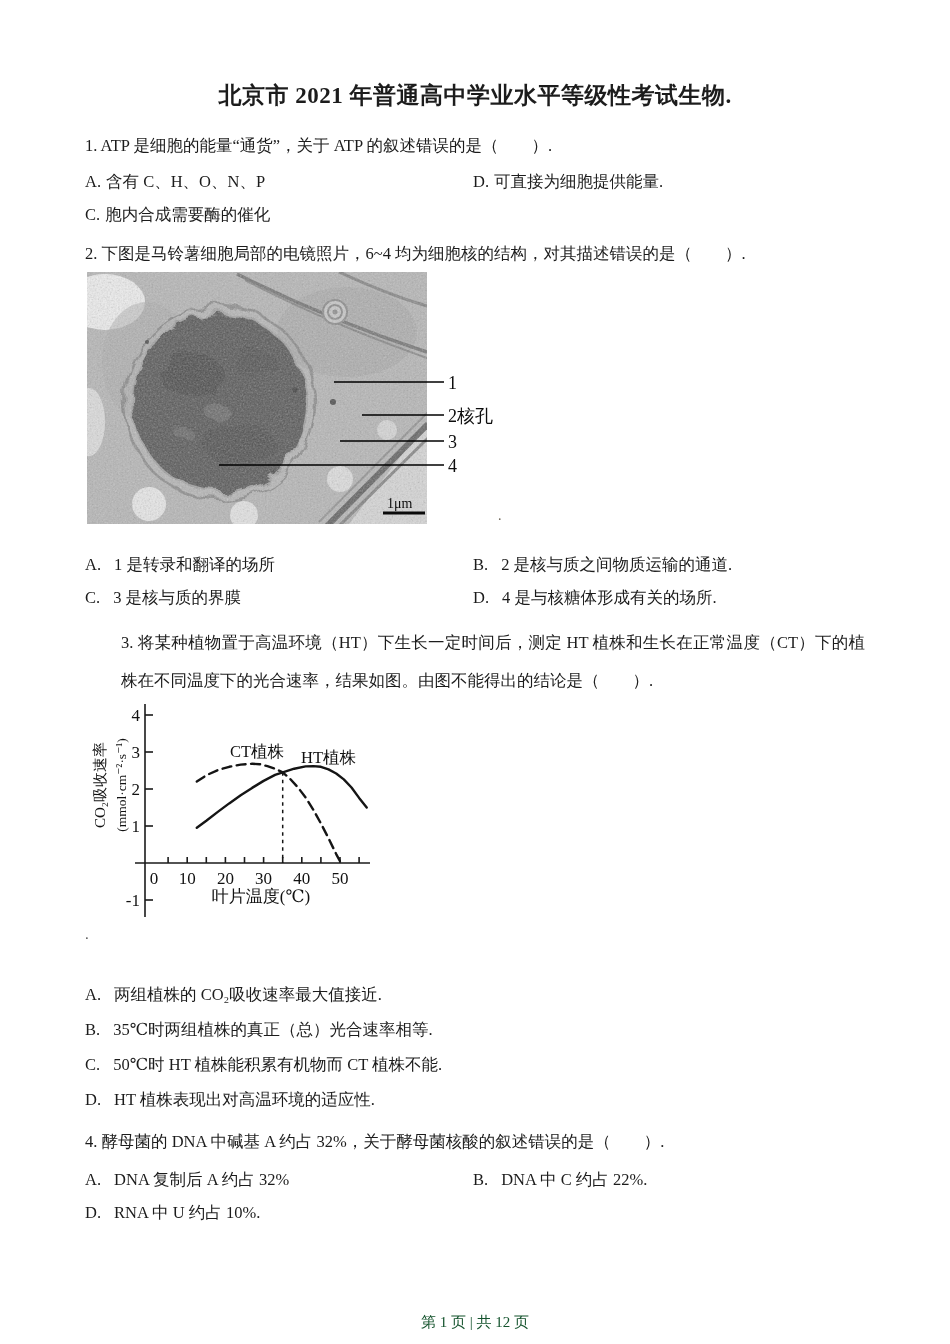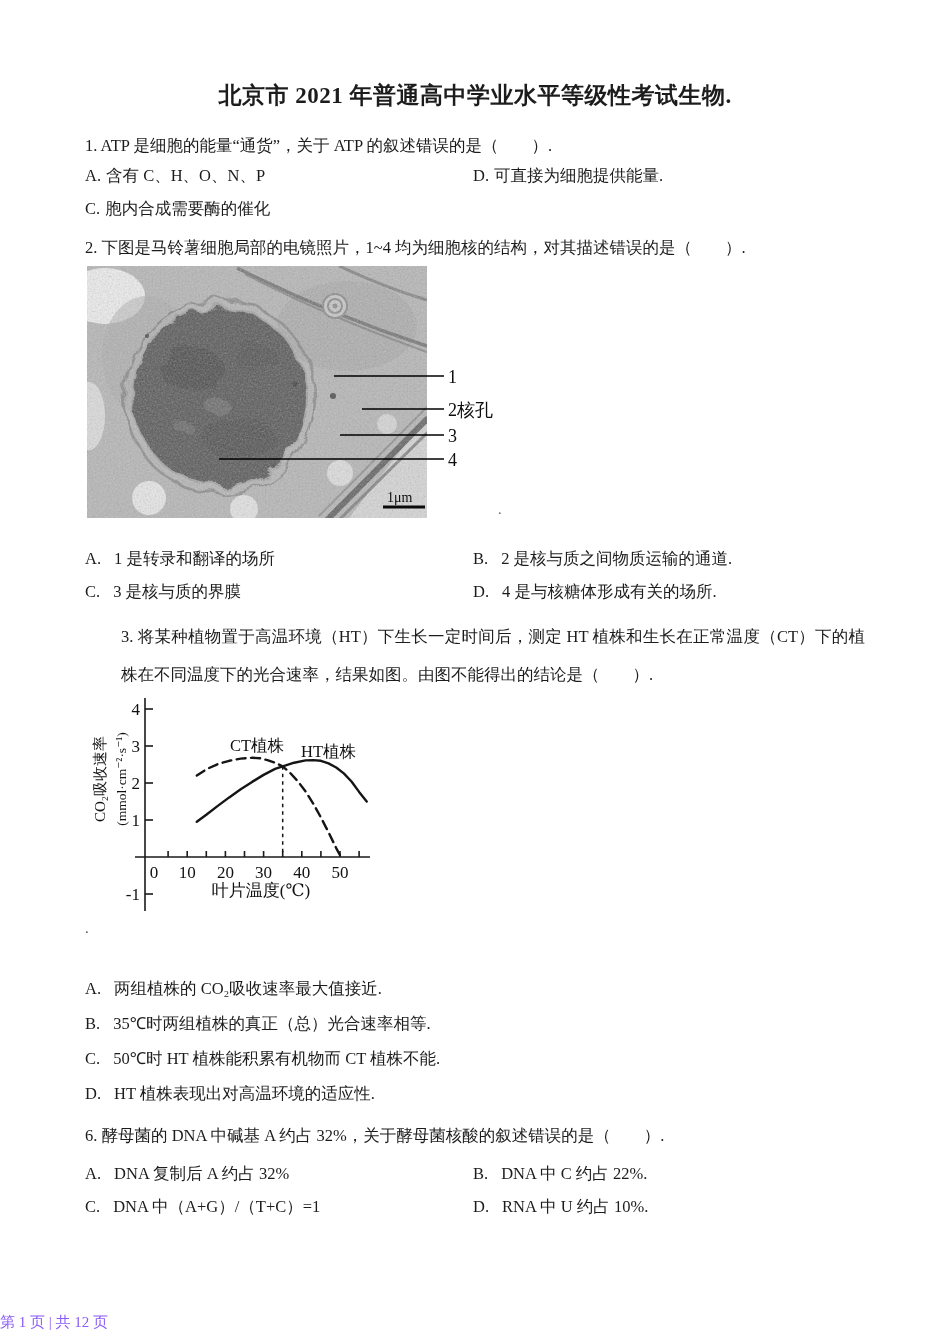"1. ATP 是细胞的能量“通货”，关于 ATP 的叙述错误的是（" .q1 .stem { margin-bottom: none -> 6px }
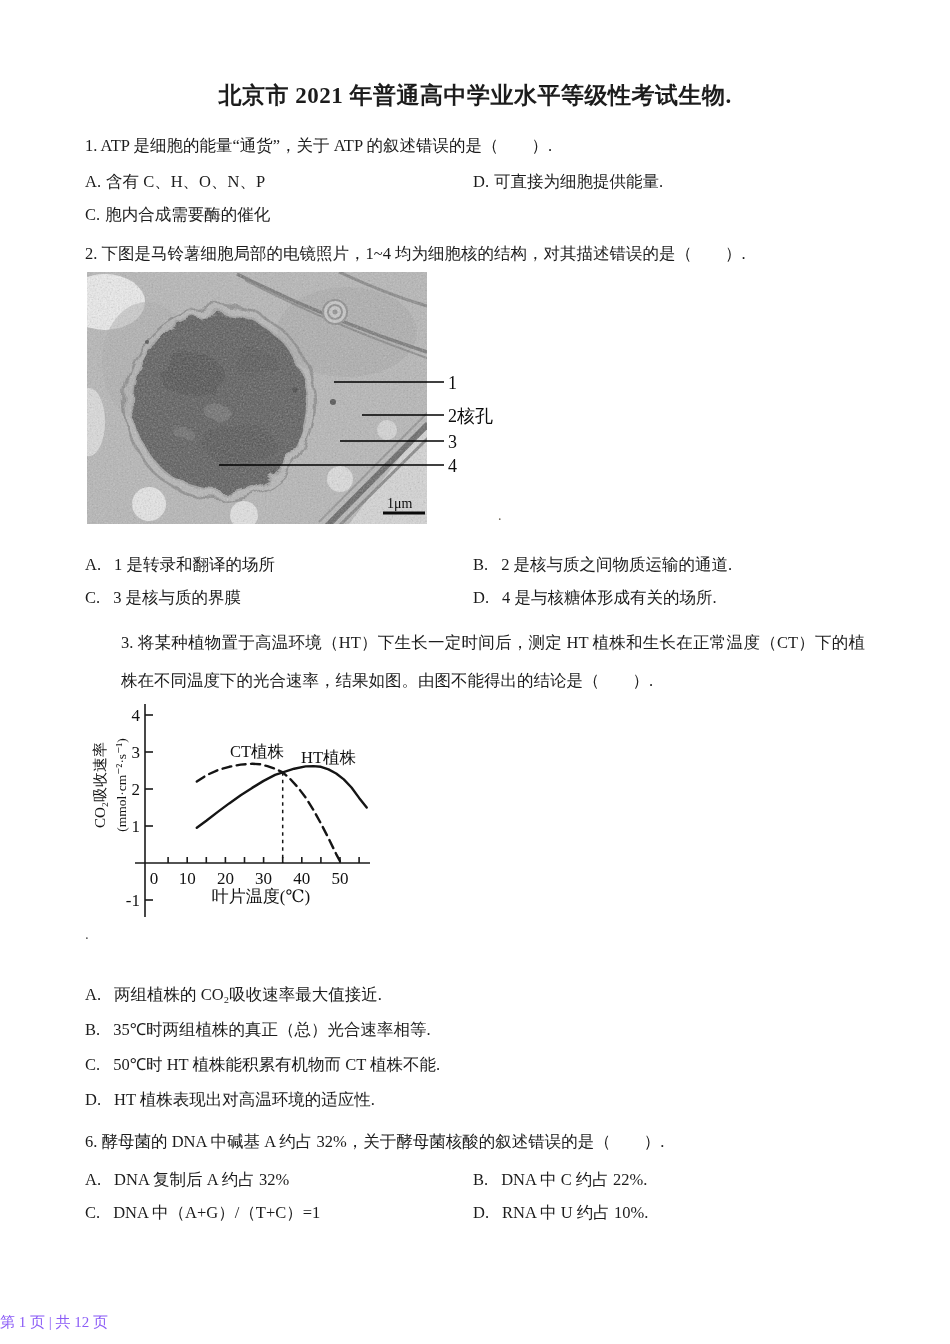"A. 含有 C、H、O、N、P" .opts { font-family: Liberation Serif, serif -> none }
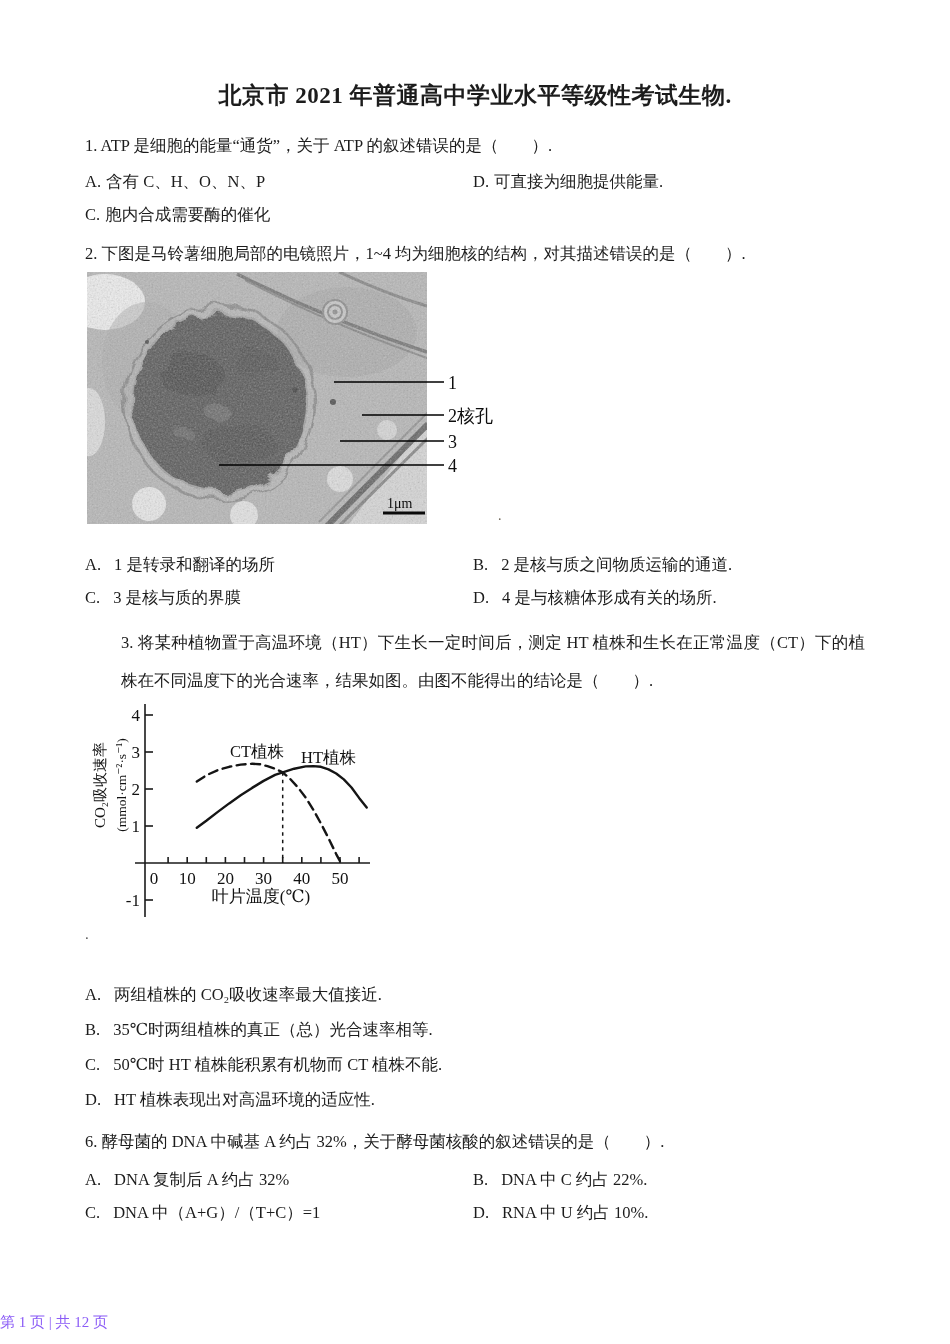"2. 下图是马铃薯细胞局部的电镜照片，1~4" p.stem { text: 1 -> 6 }
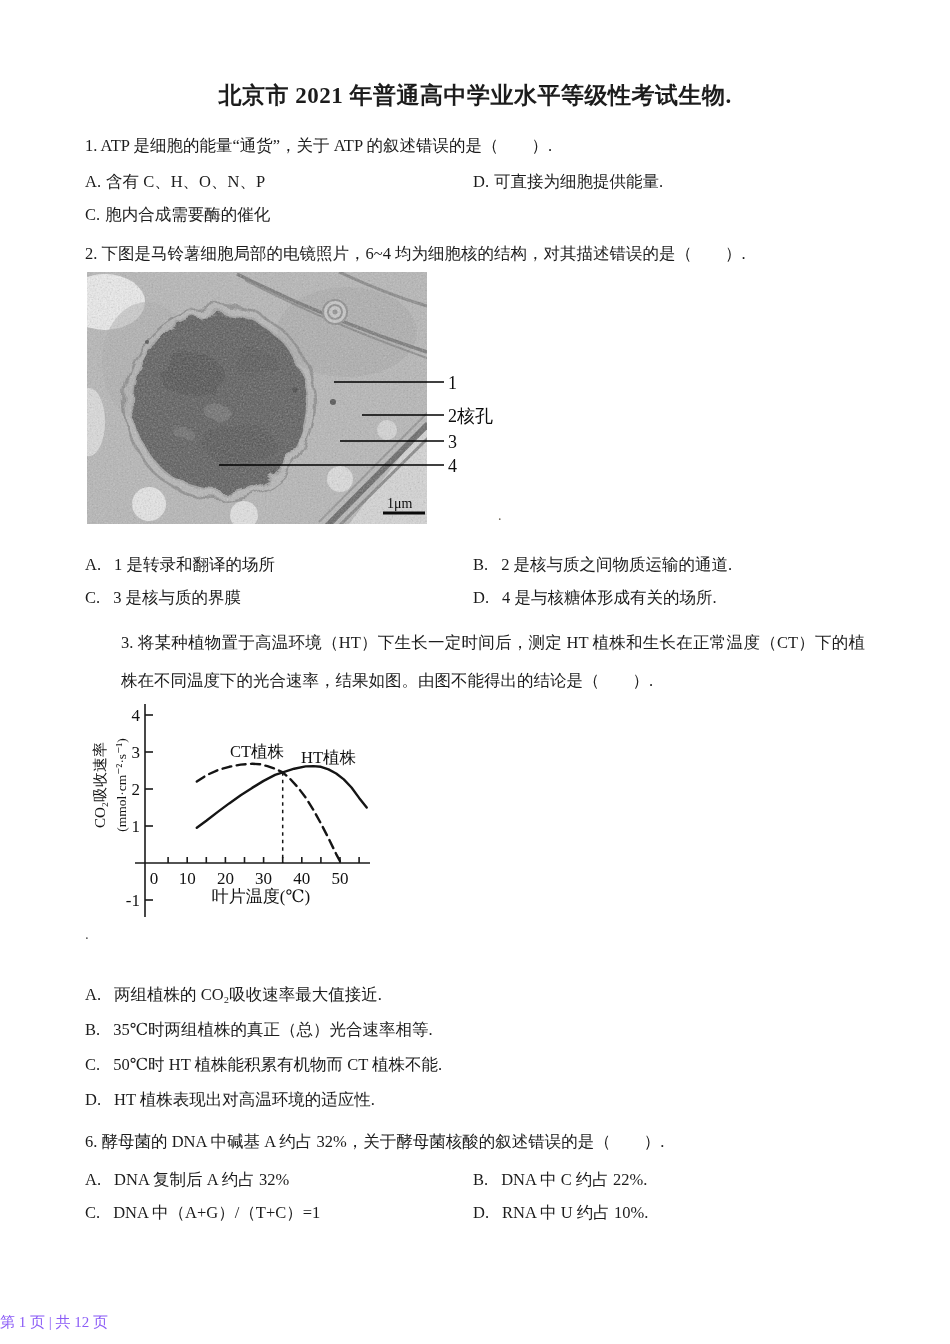"6. 酵母菌的 DNA 中碱基 A" p.stem { text: 6 -> 4 }
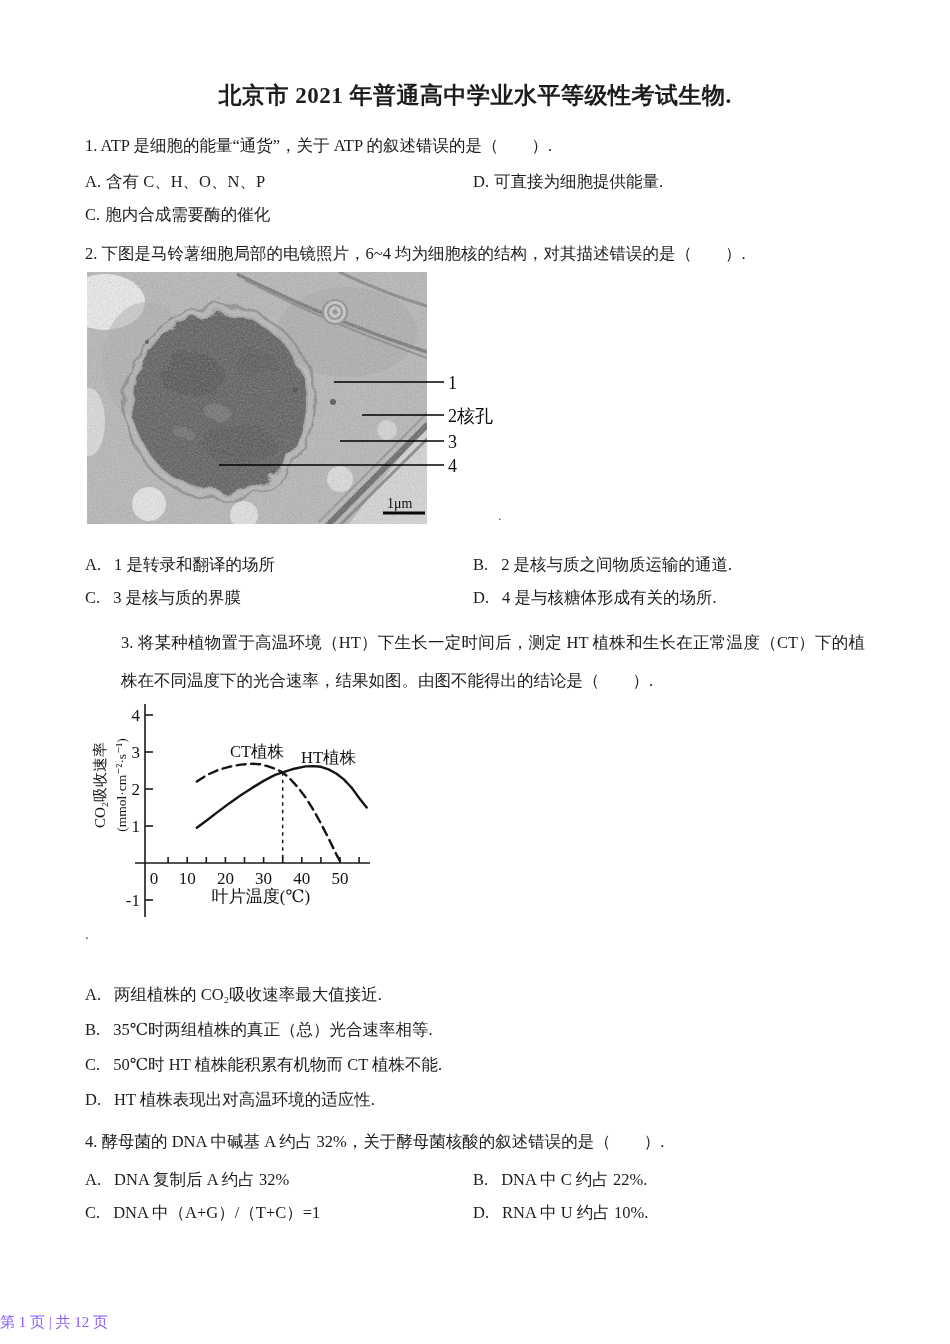"C. DNA 中（A+G）/（T+C）=1" div.opt { html: <div><span>C.</span><span>DNA 中（A+G）/（T+C）=1</span></div> -> none }
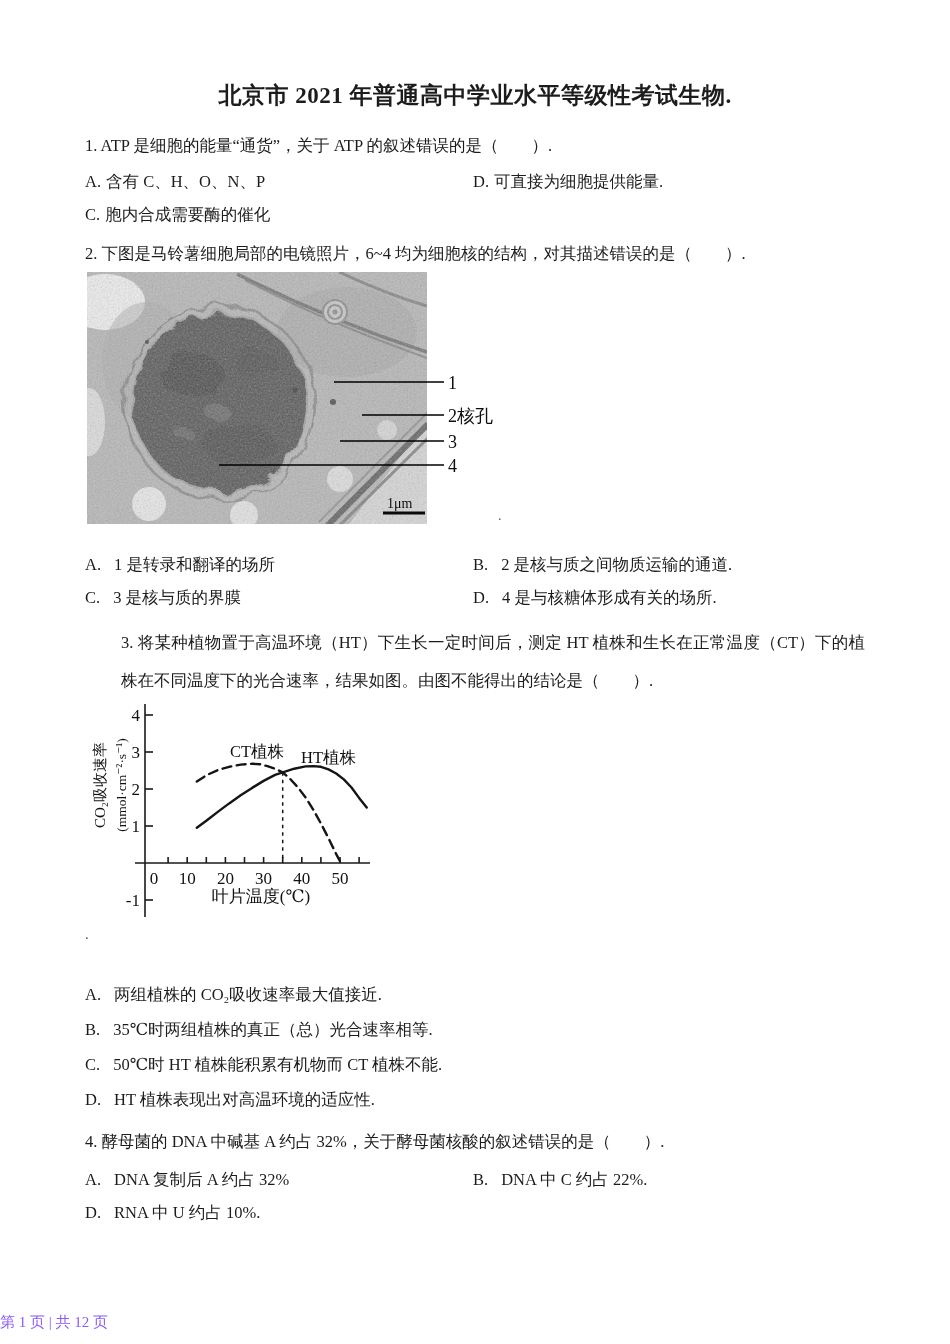"第 1 页 | 共" .page-footer { color: #8b5cf6 -> #14532d; text-align: left -> center }
